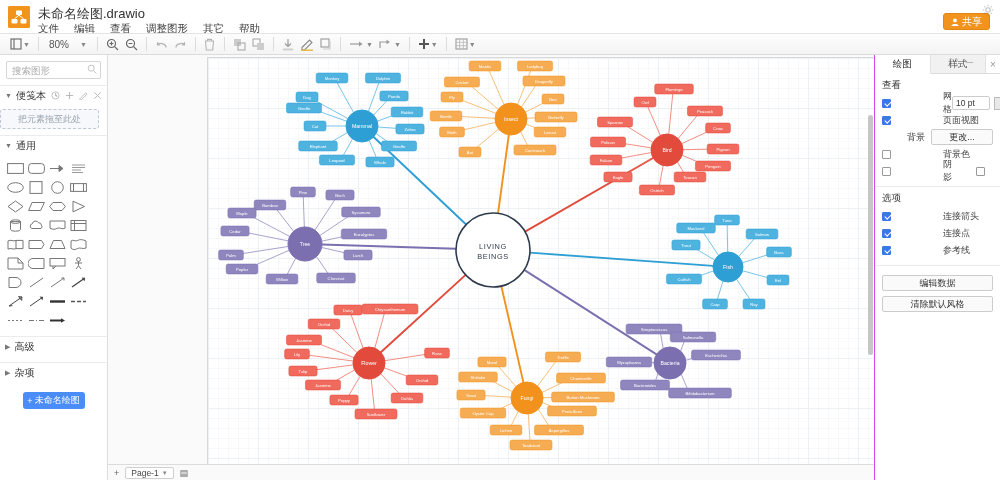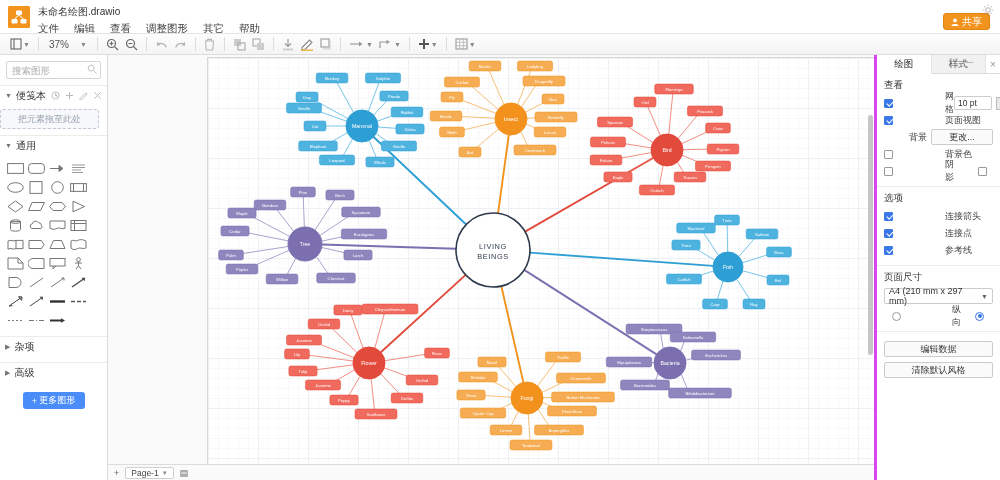"未命名绘图.drawio" .doc-title { font-size: 10px -> 13px }
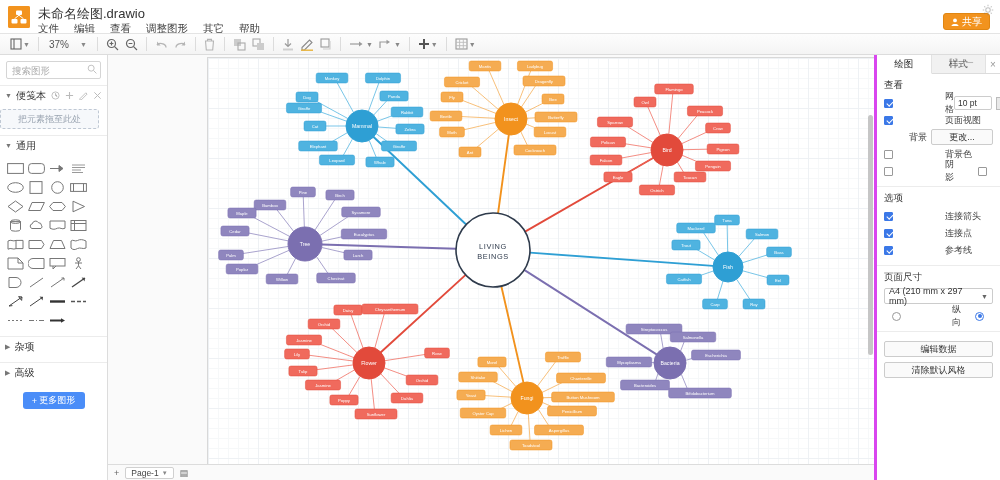"37%" div.tb { text: 37% -> 80% }
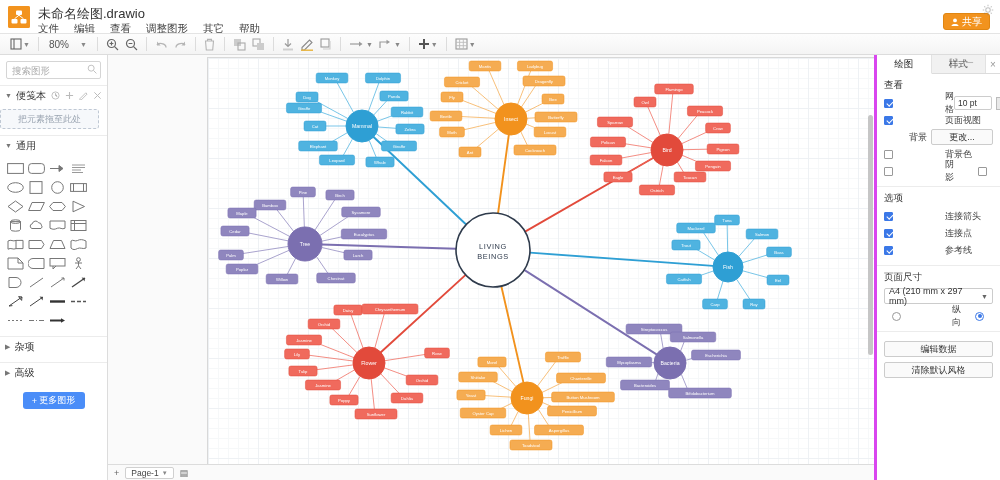"绘图" .rightpanel { border-left: 3px solid #d946ef -> 1px solid #d946ef }
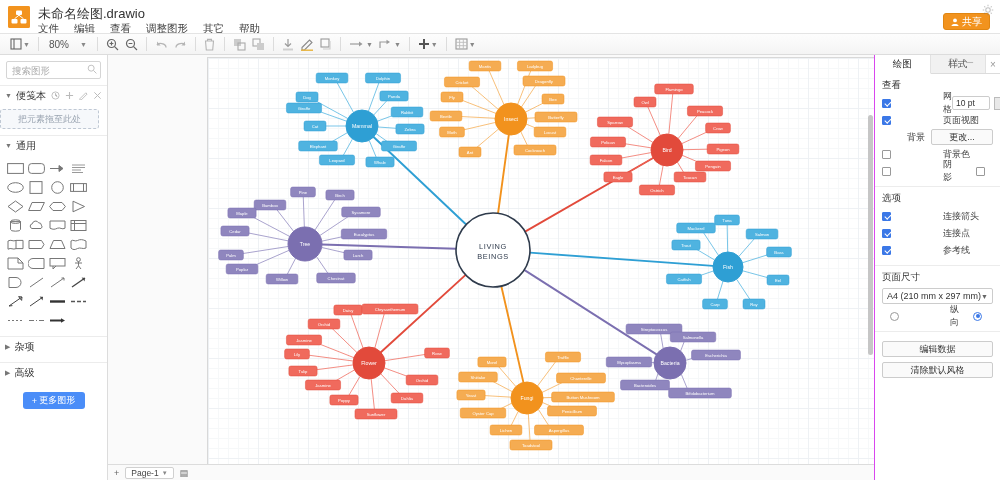"页面尺寸" div.rsec { html: <div> <div>页面尺寸</div> <div> <span>A4 (210 mm x 297 mm)</span> <span>▼</span> </div> <div> <span></span> <span>纵向</span> <span></span> <span>横向</span> </div> </div> -> none }
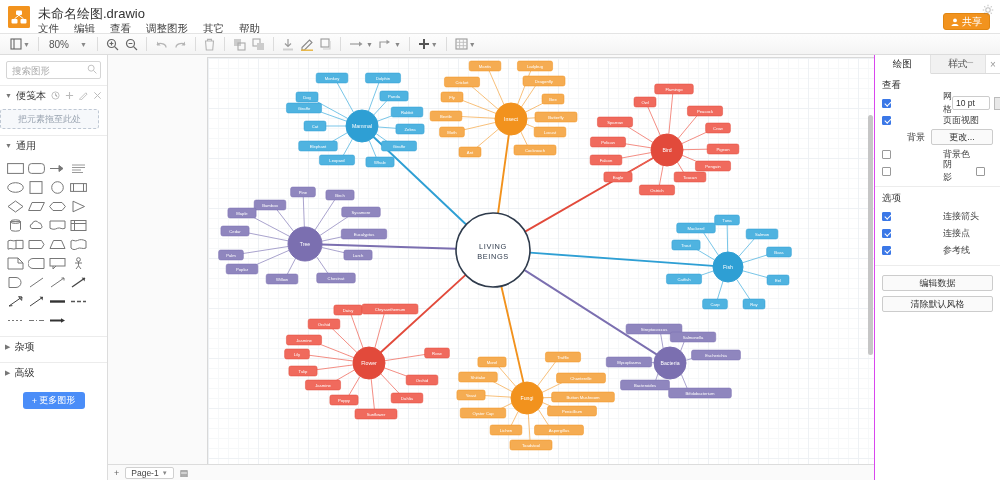"杂项" div.sec-head { order: before "高级" -> after "高级" }
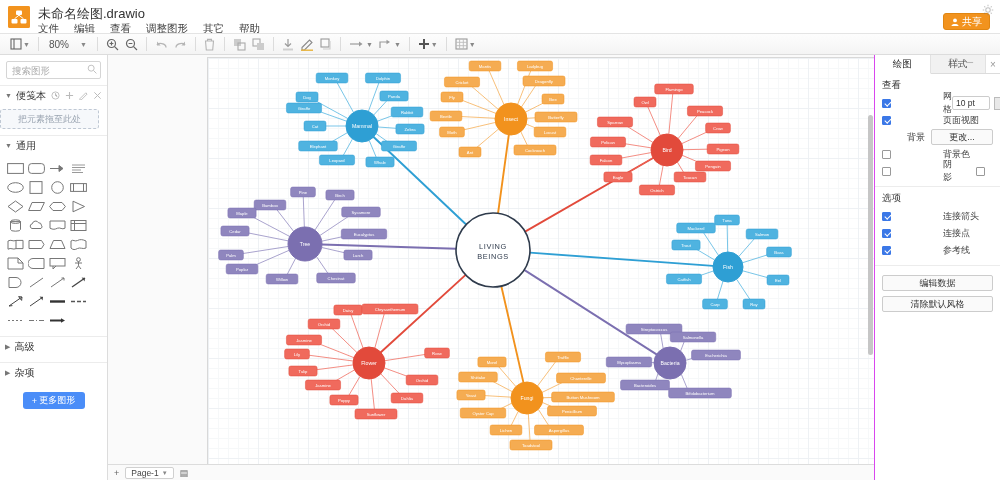"更多图形" span { text: 更多图形 -> 未命名绘图 }
